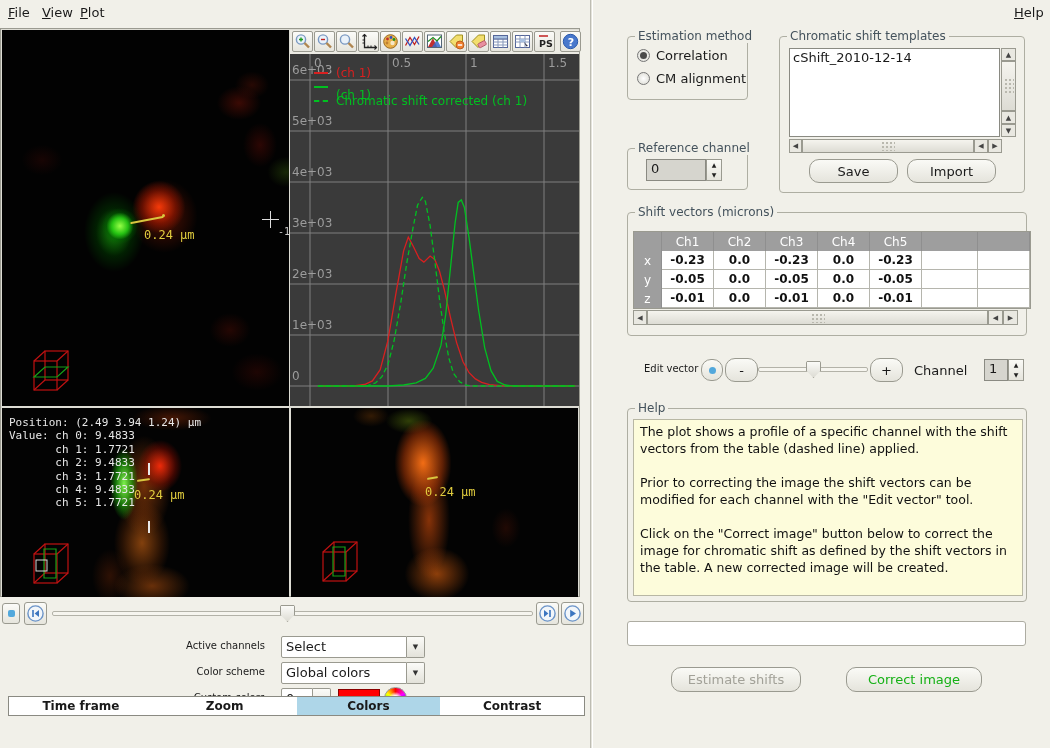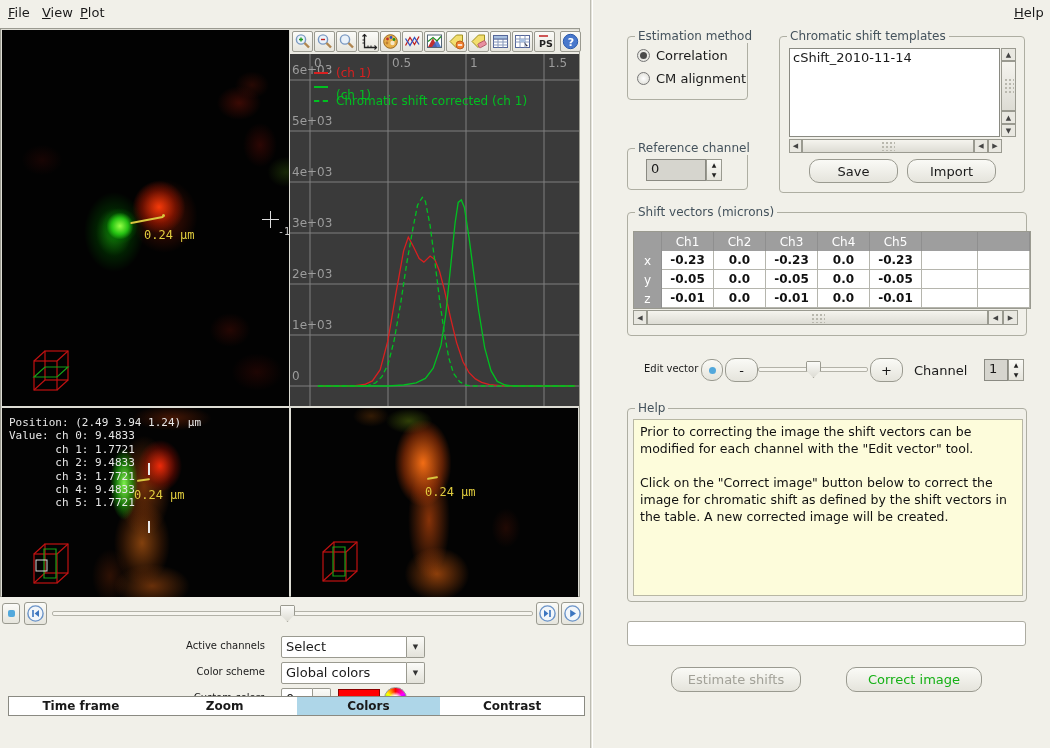"cShift_2010-11-14" div { text: 2010-11-14 -> 2010-12-14 }
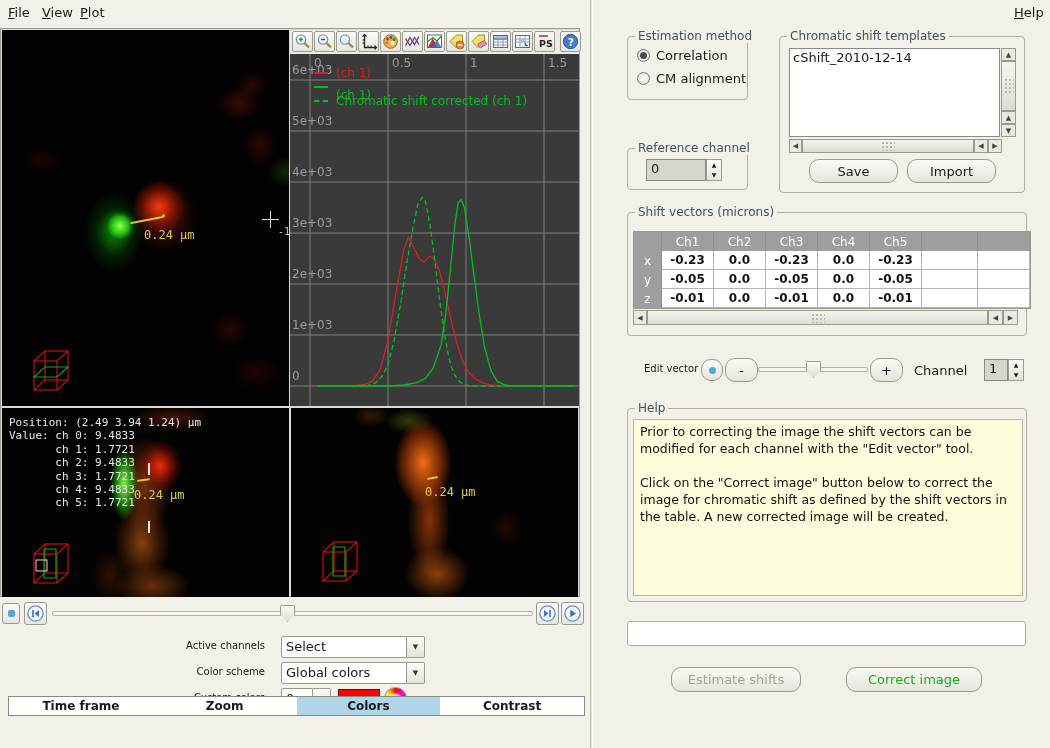"The plot shows a profile" p { html: none -> <p>The plot shows a profile of a specific channel with the shift vectors from the table (dashed line) applied.</p> }
